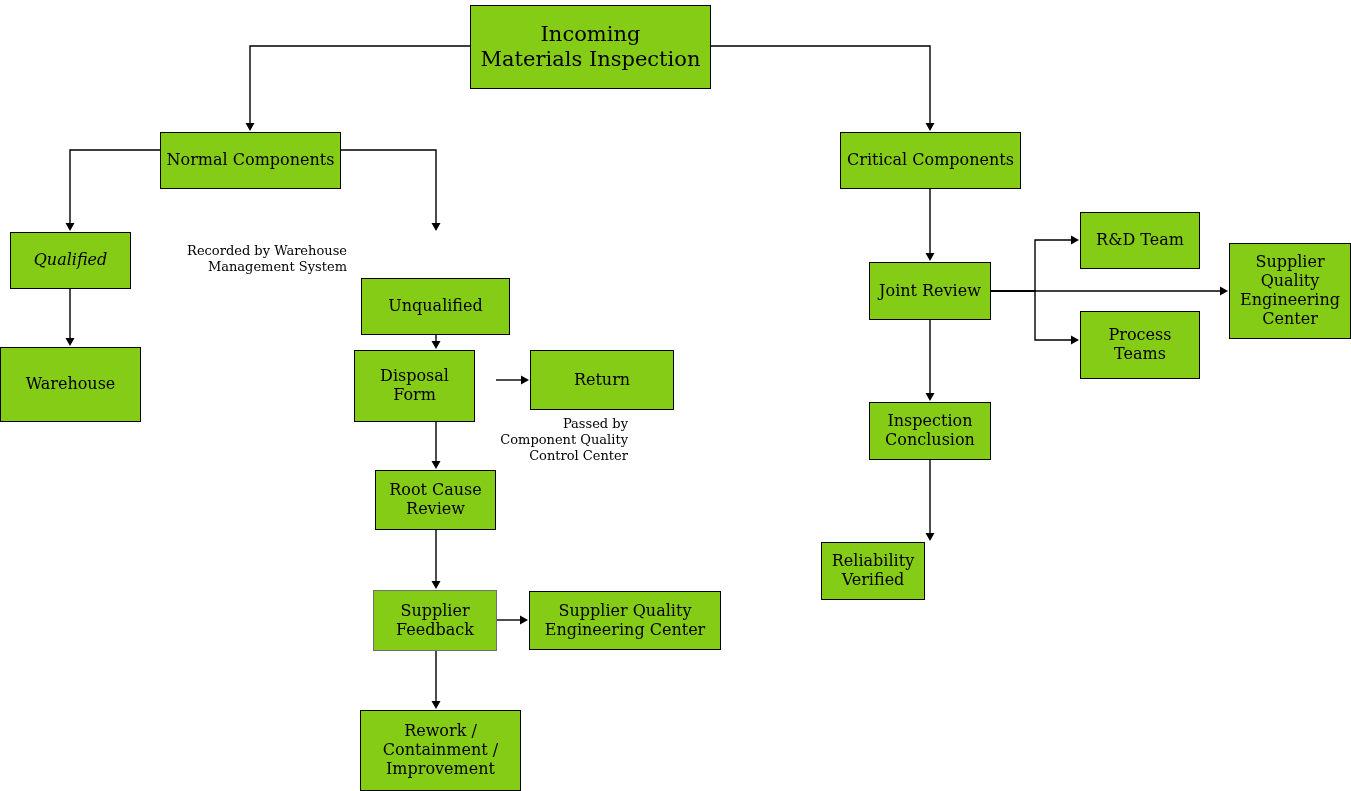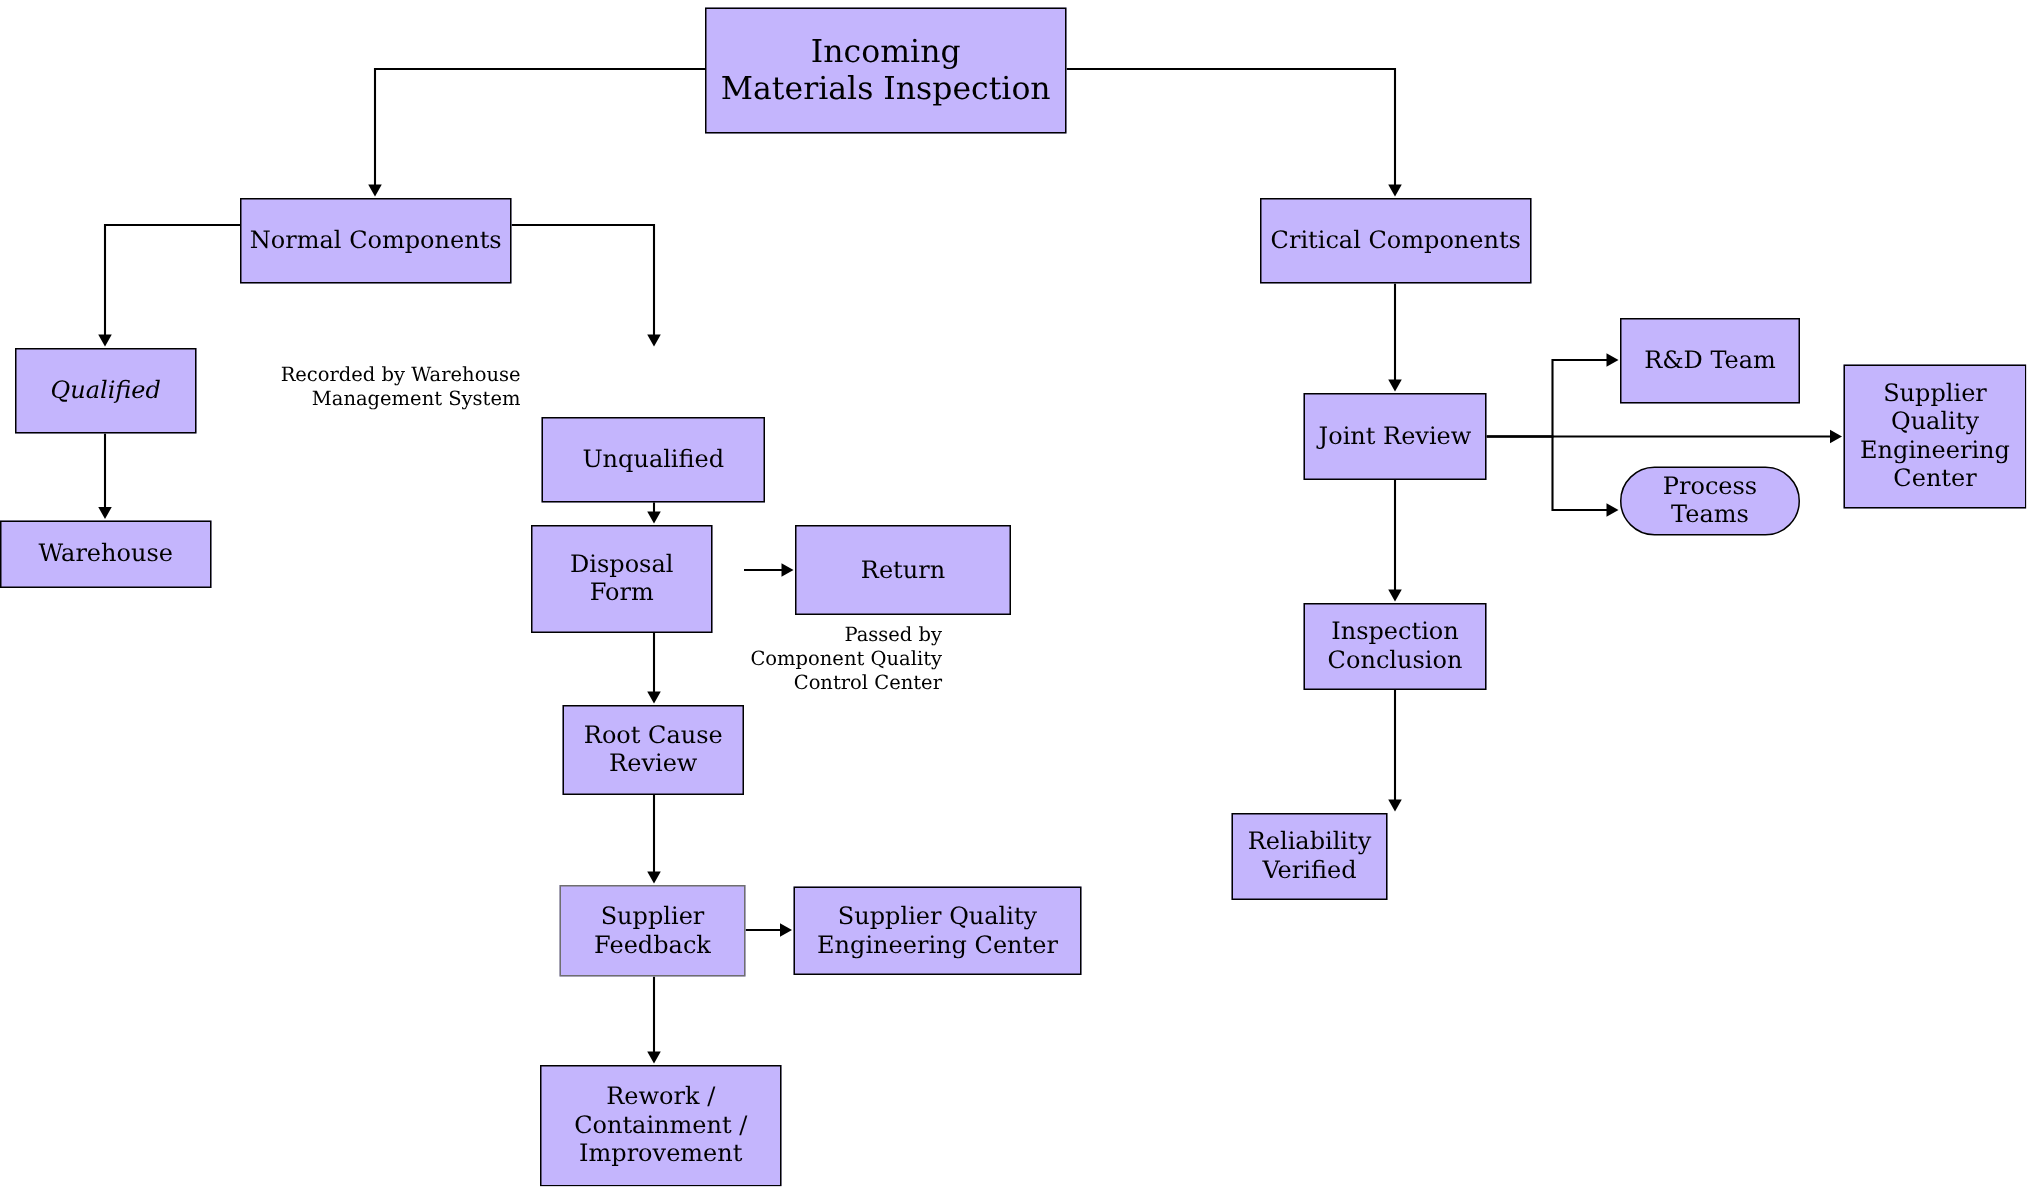"Incoming" .node { background: #c4b5fd -> #84cc16 }
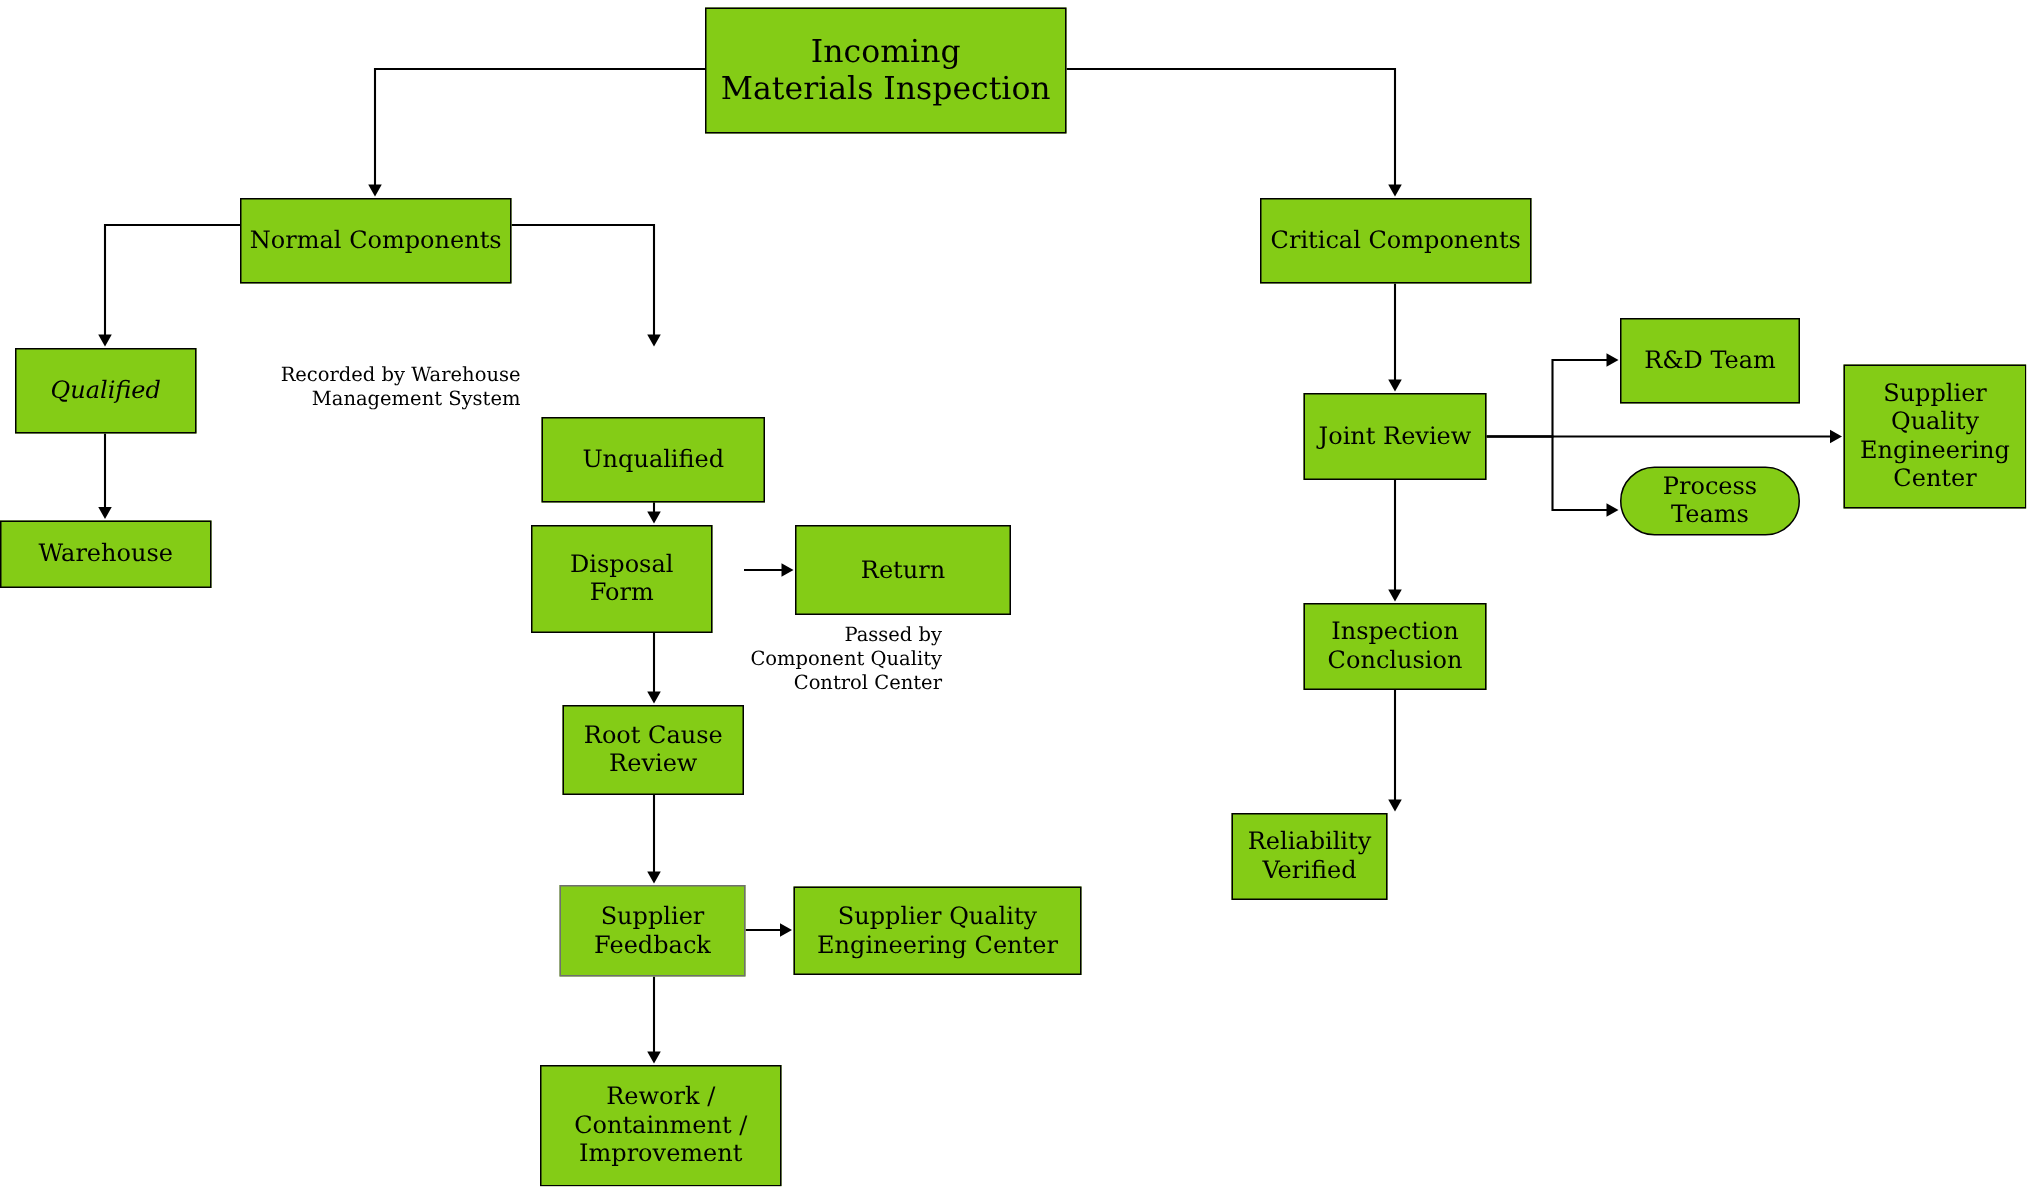"Process" div.node { border-radius: 24px -> none; height: 46px -> 68px }
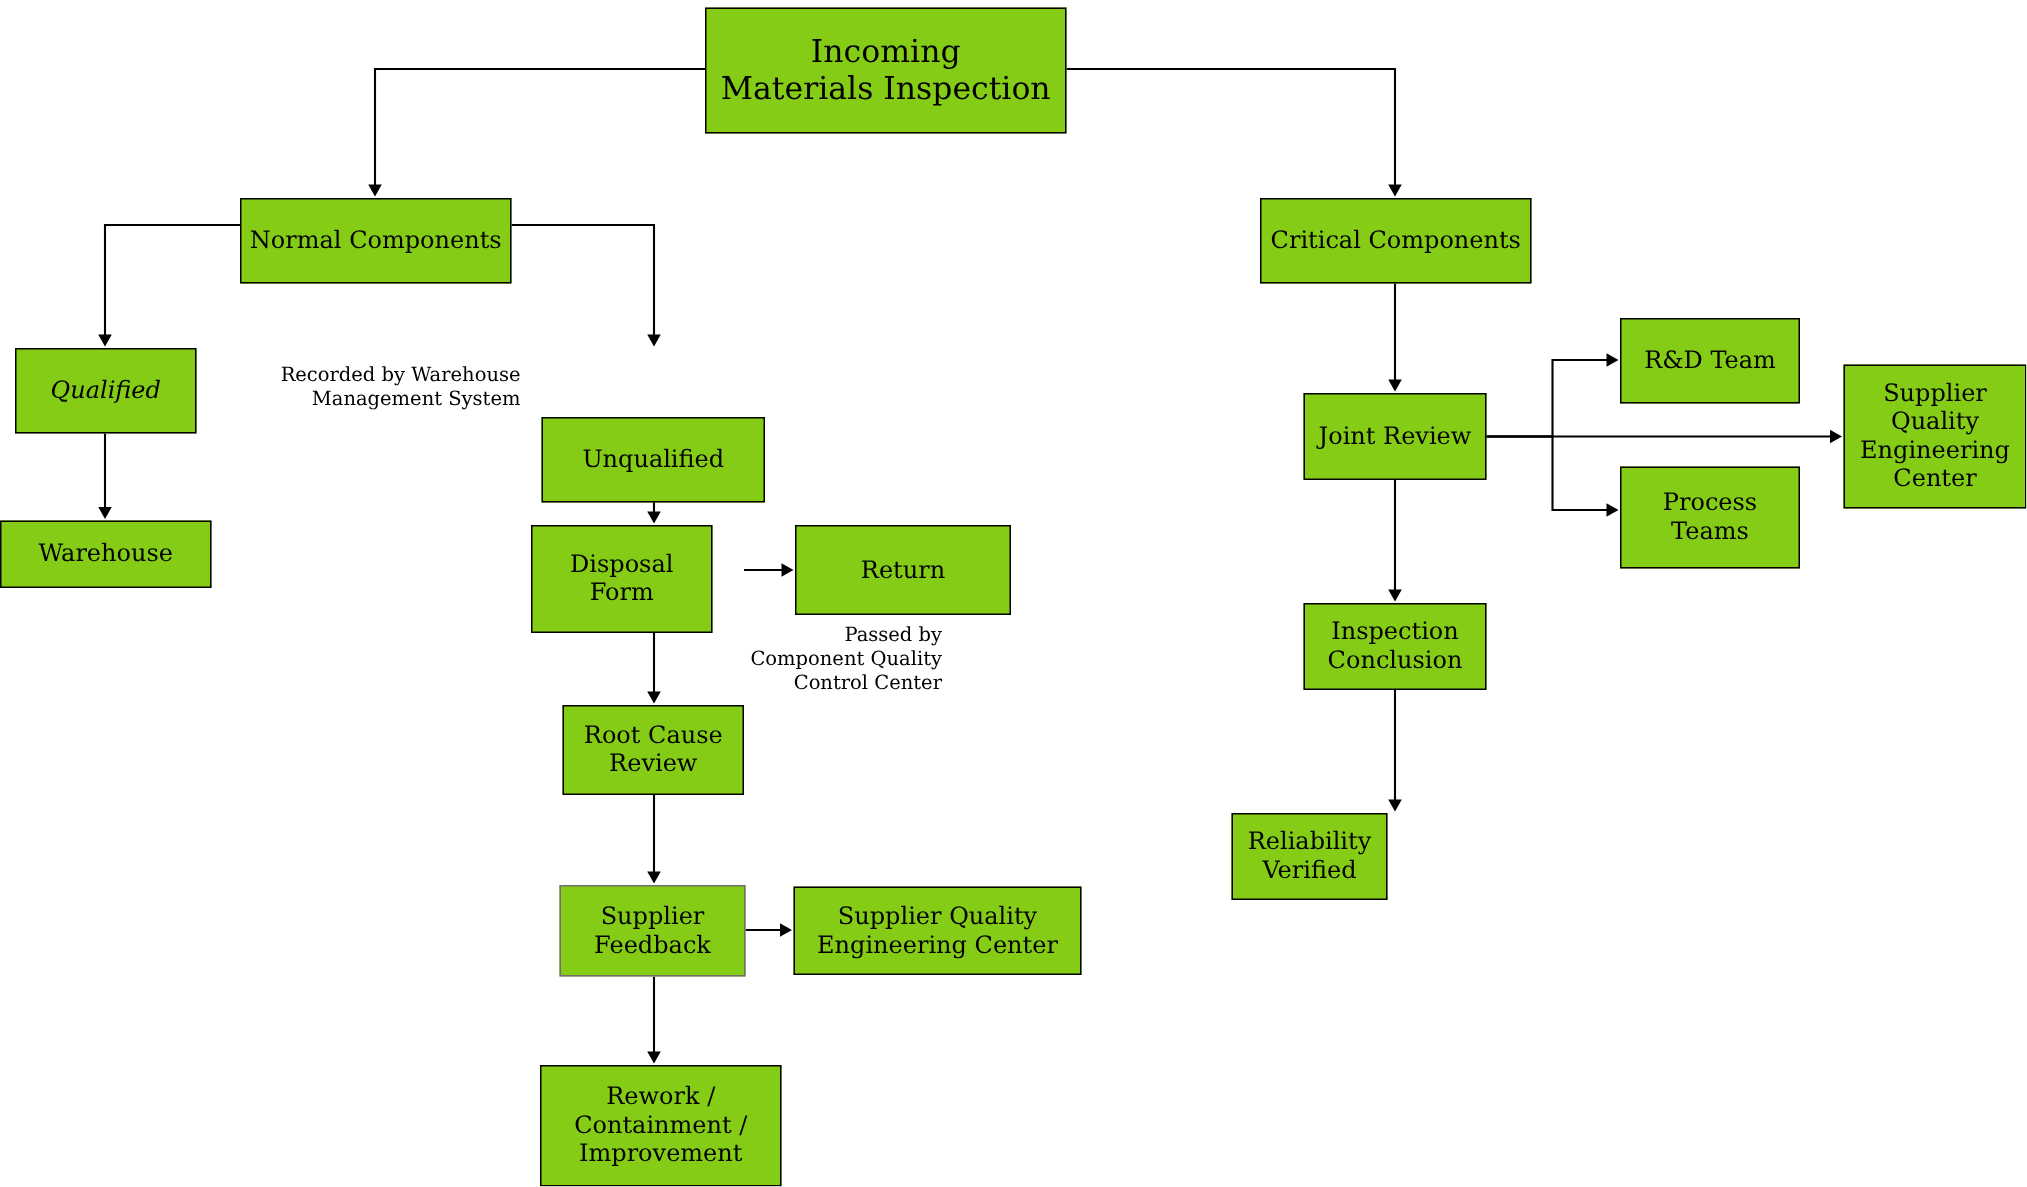"Warehouse" div.node { height: 45px -> 75px }
